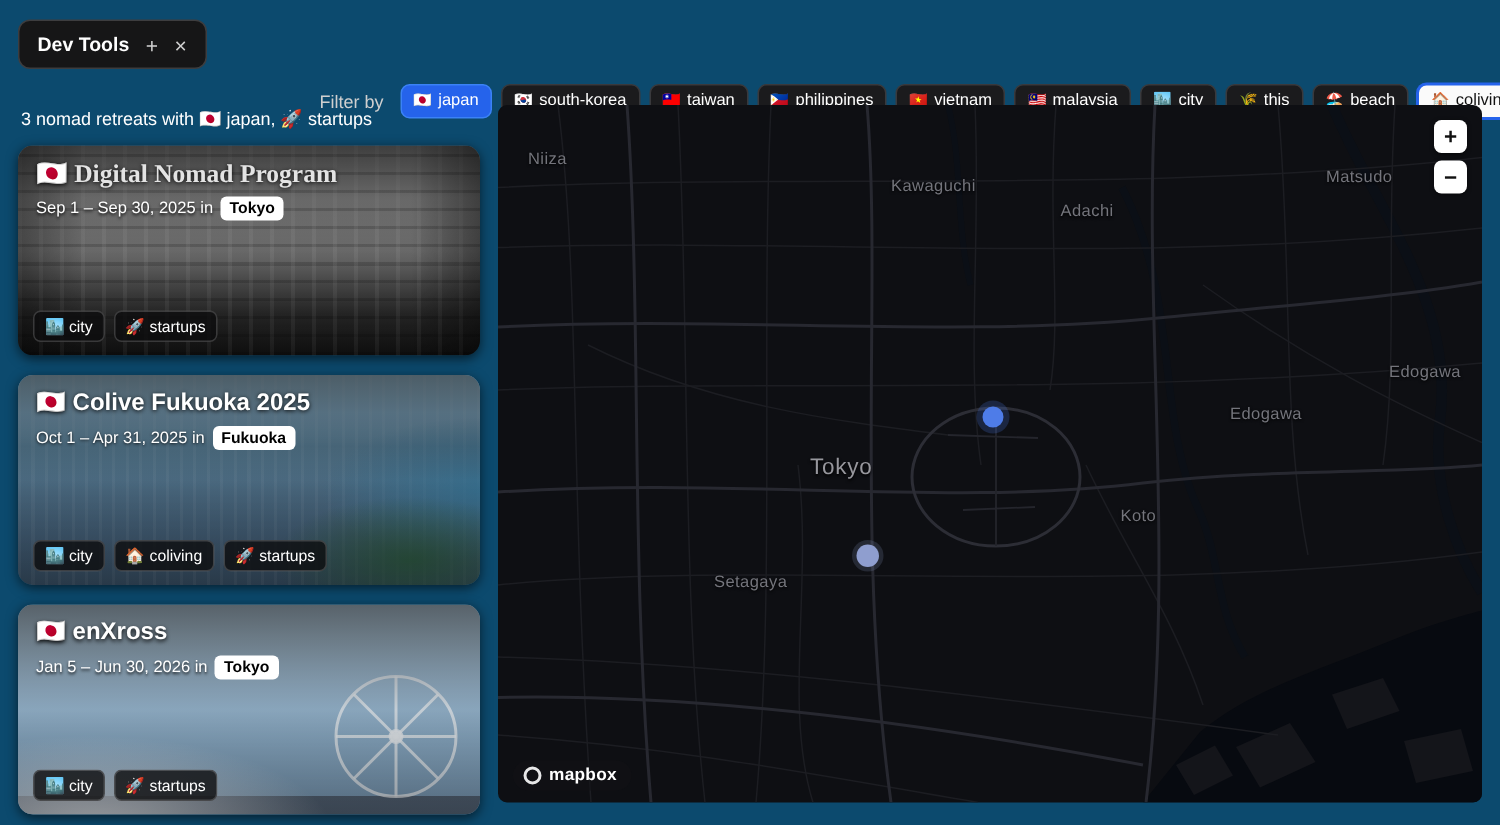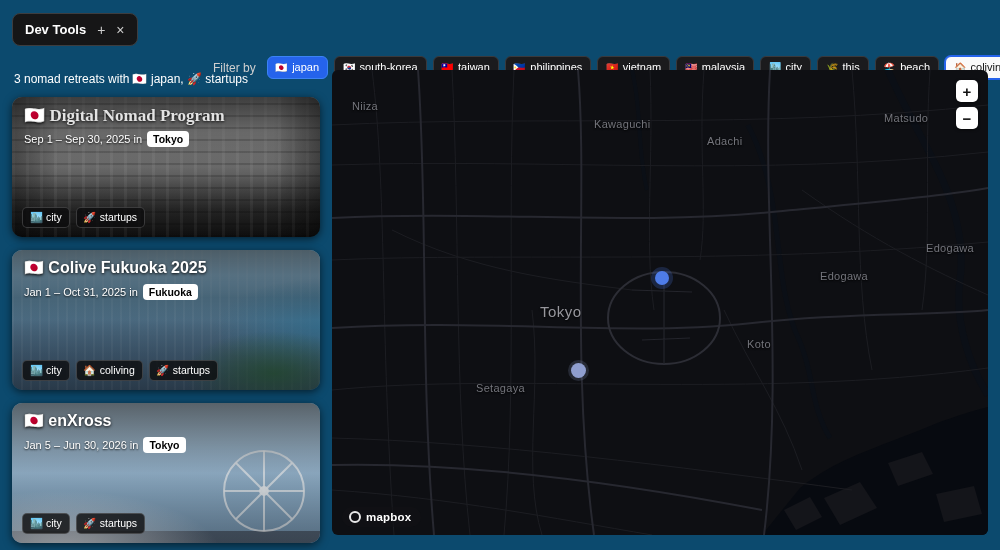"Jan 1 – Oct 31," span { text: Jan 1 – Oct -> Oct 1 – Apr }
